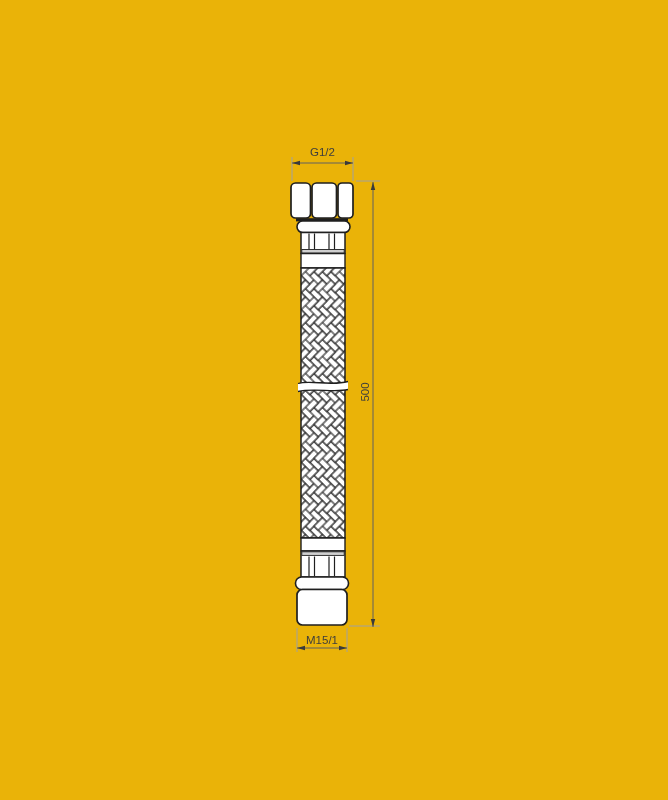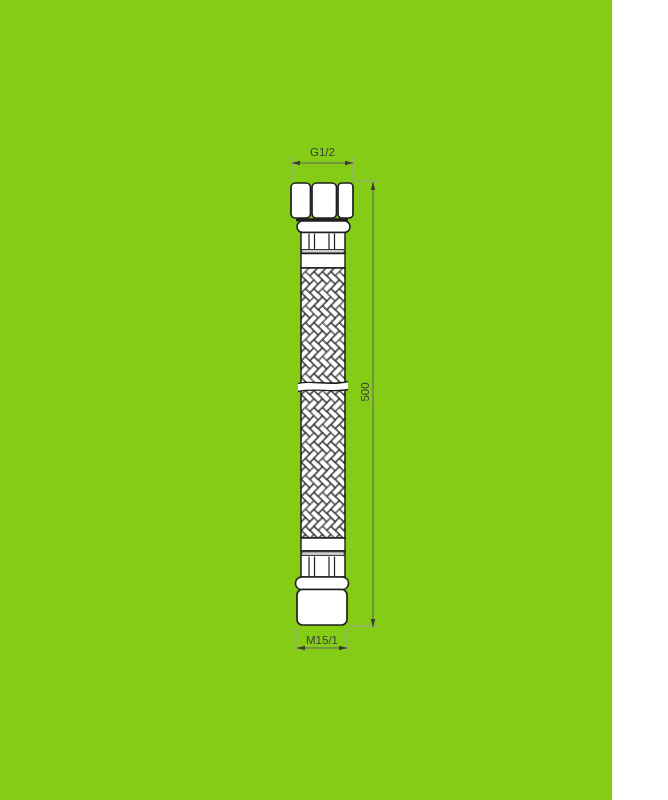"G1/2" .canvas { background: #84cc16 -> #eab308; width: 612px -> 668px }
